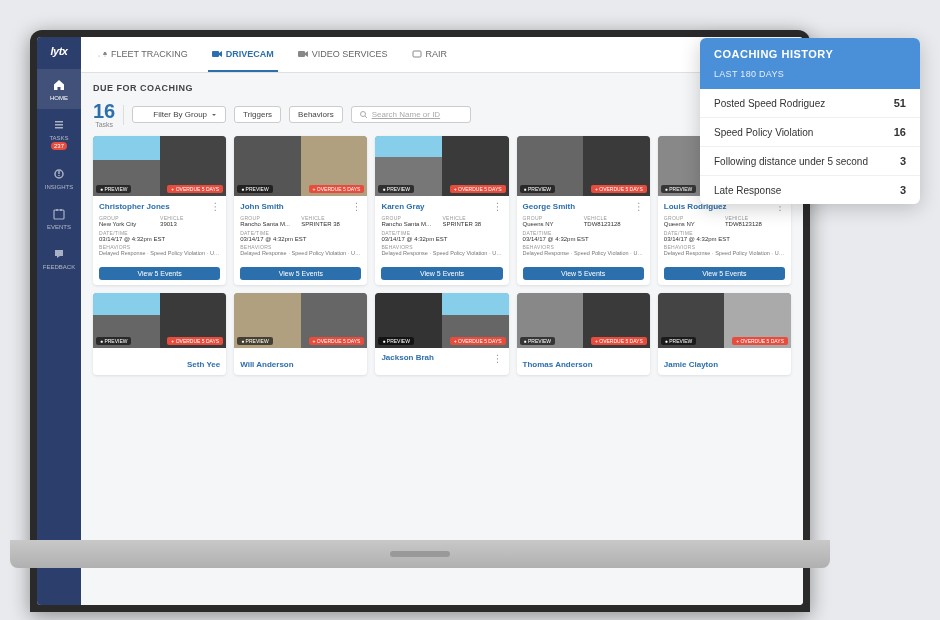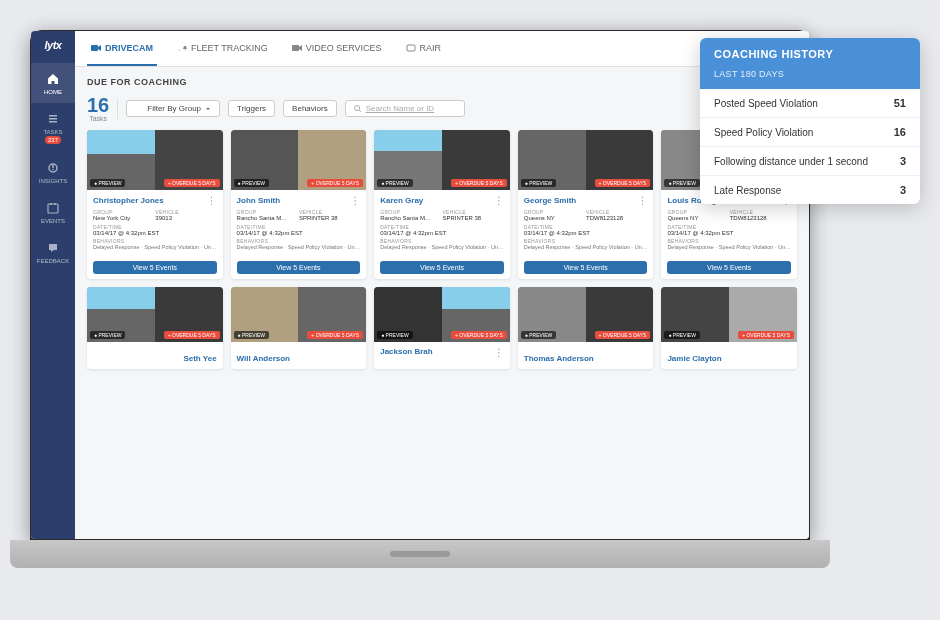"lytx" .laptop-screen-bezel { height: 510px -> 582px; padding: 1px -> 7px }
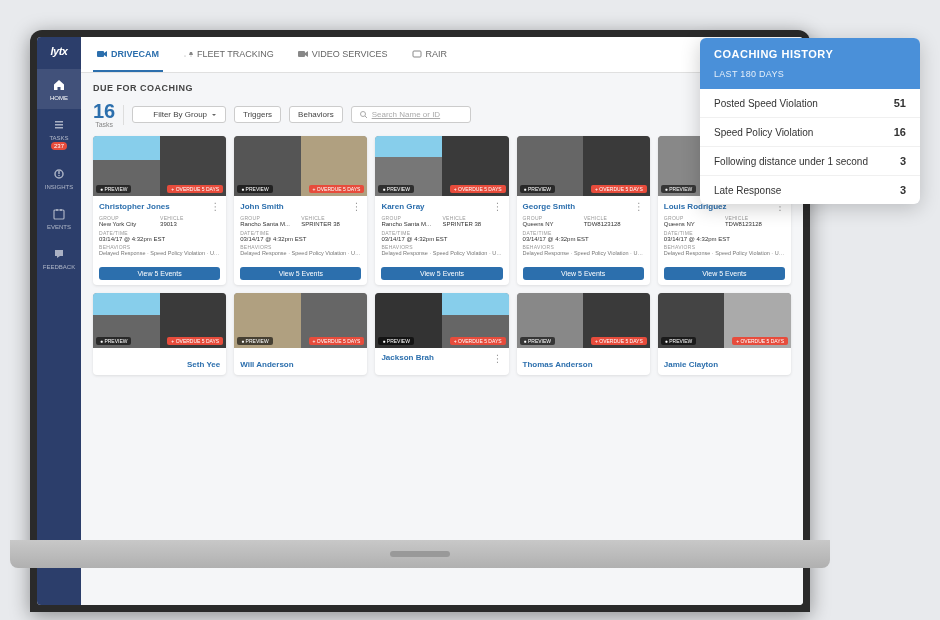"DRIVECAM" div.nav-tab { order: before "FLEET TRACKING" -> after "FLEET TRACKING" }
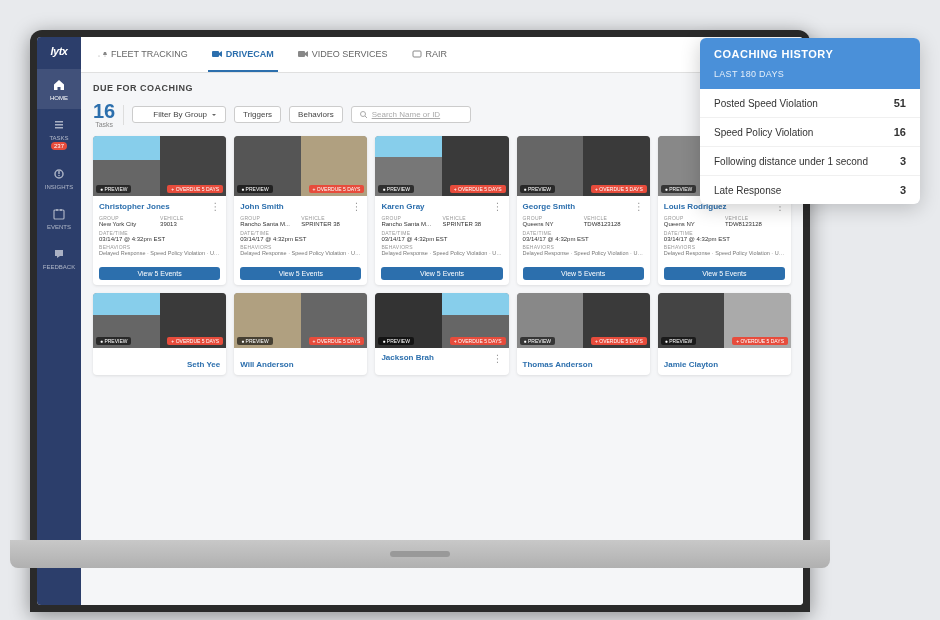"Posted Speed Violation" span.popup-row-label { text: Violation -> Rodriguez }
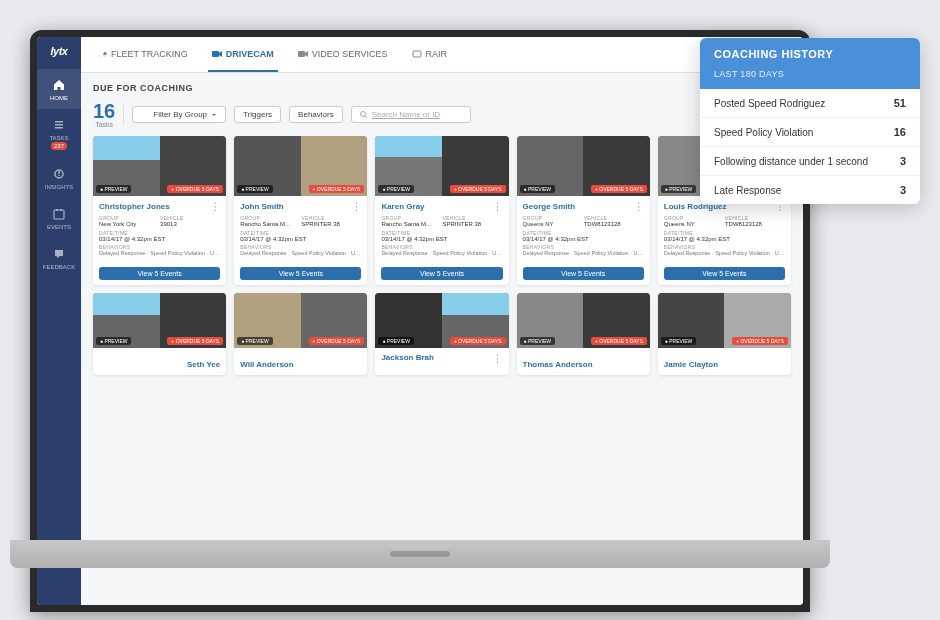"Following distance under 1 second" span.popup-row-label { text: 1 -> 5 }
